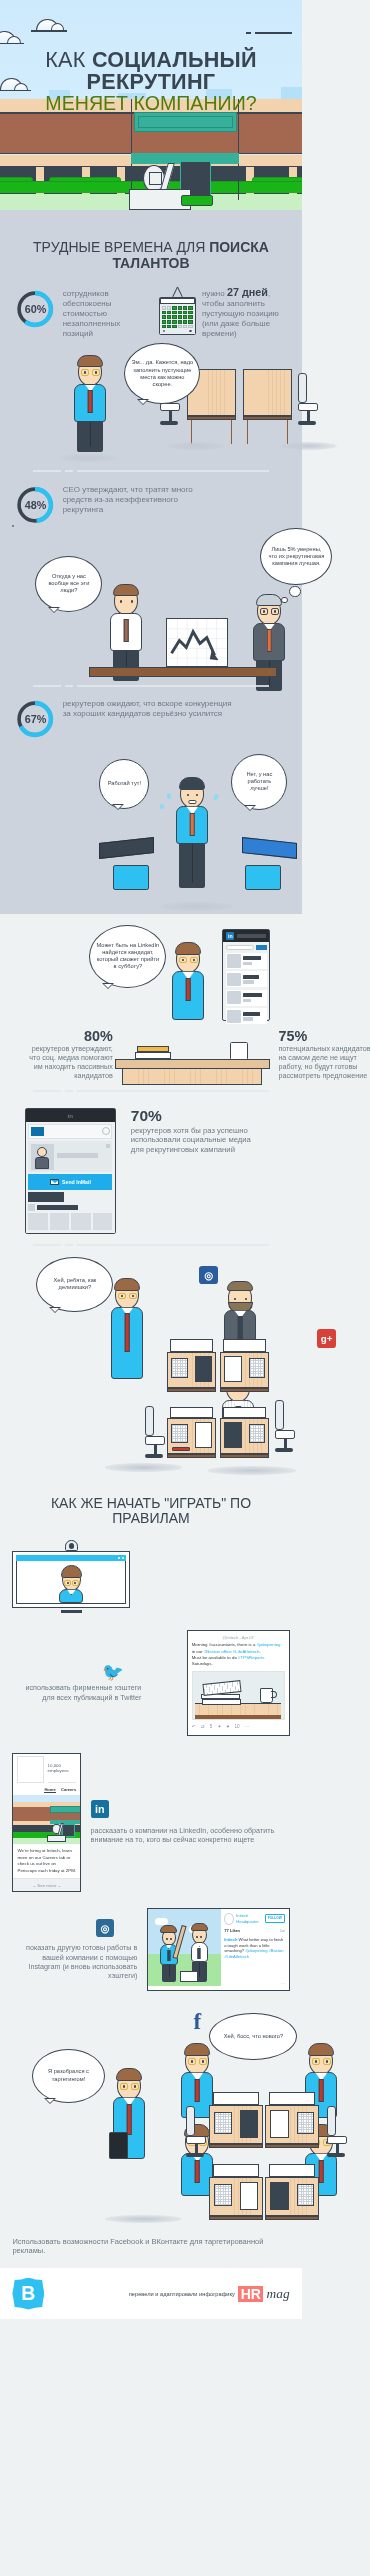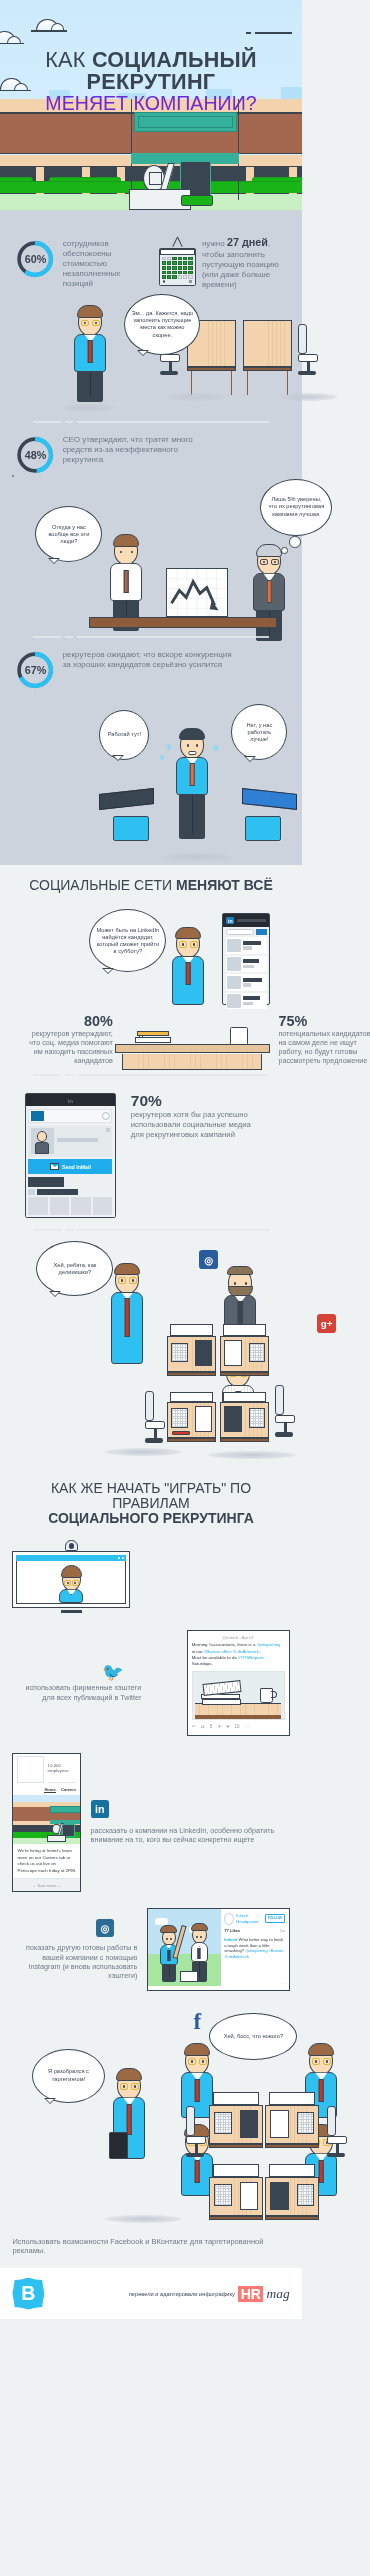"МЕНЯЕТ КОМПАНИИ?" .t2 { color: #6d28d9 -> #4d7c0f }
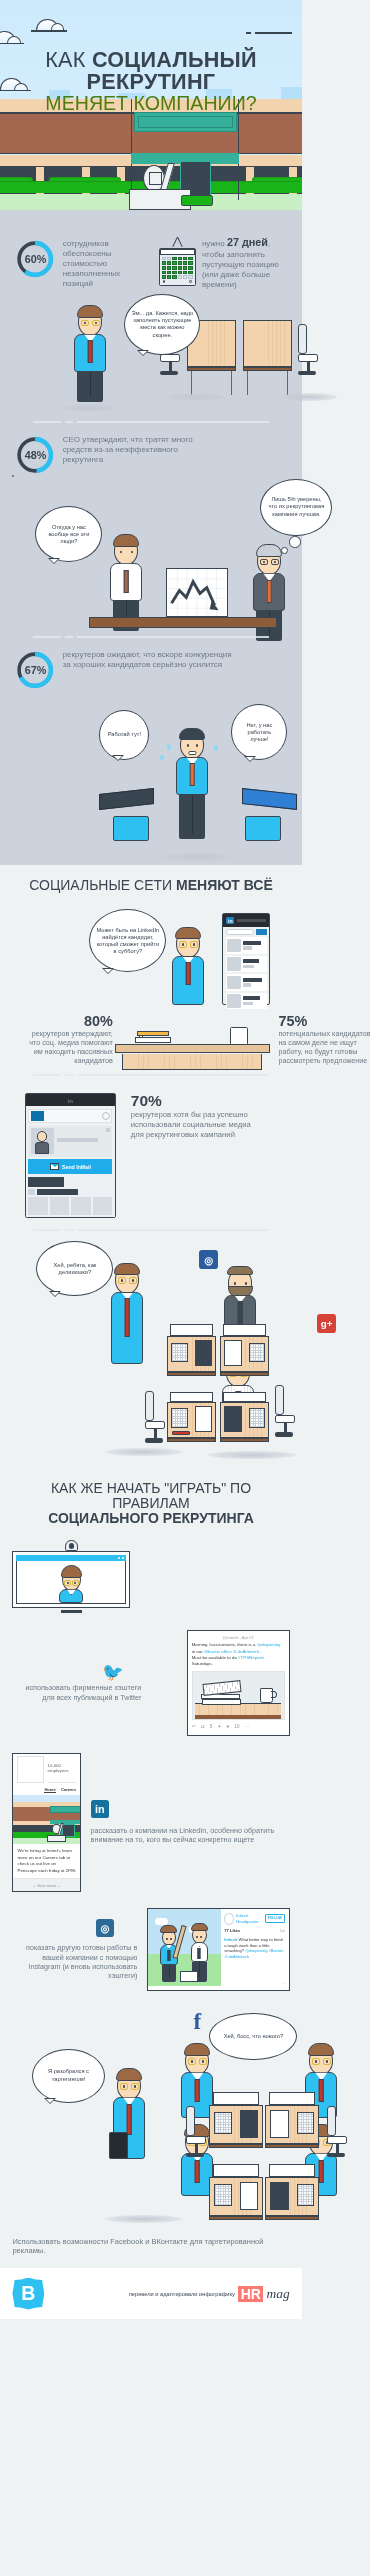"ТРУДНЫЕ ВРЕМЕНА ДЛЯ ПОИСКА ТАЛАНТОВ" div.sechead { html: none -> <div> <span>ТРУДНЫЕ ВРЕМЕНА ДЛЯ</span> <span>ПОИСКА ТАЛАНТОВ</span> </div> }
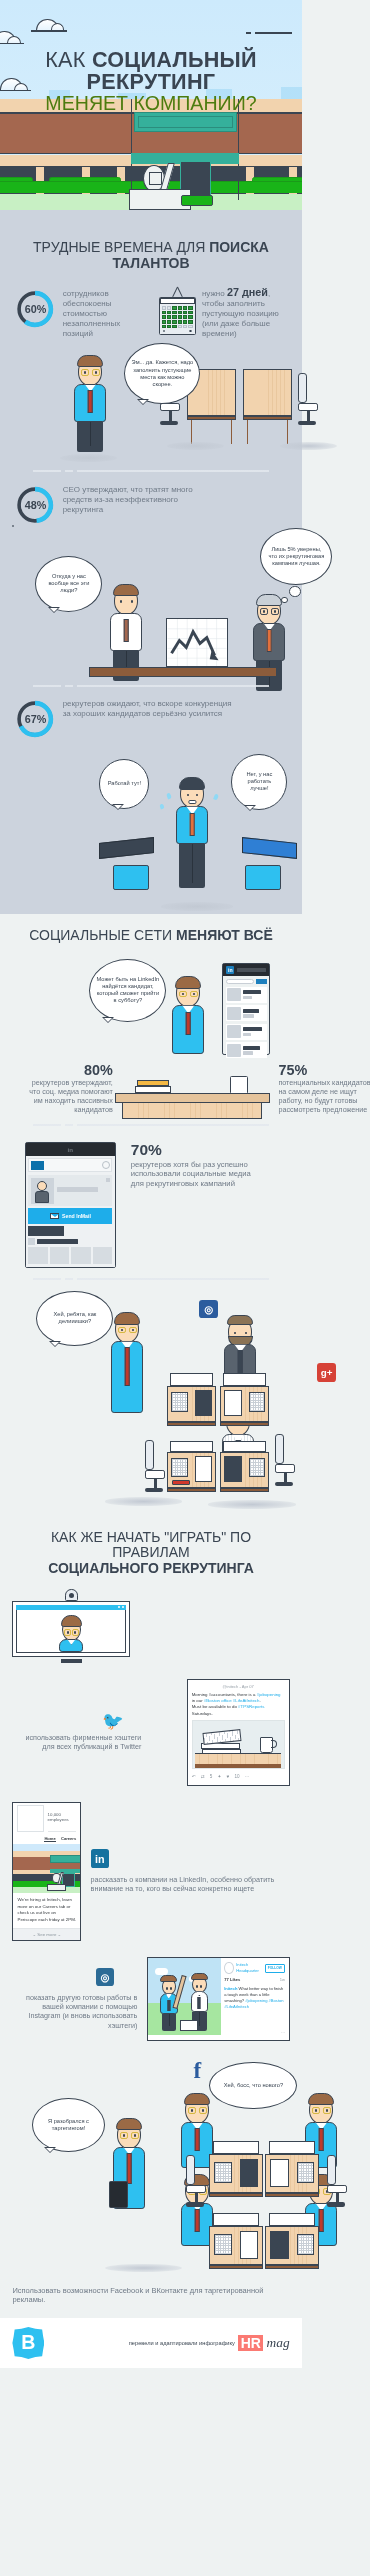"СОЦИАЛЬНЫЕ СЕТИ МЕНЯЮТ ВСЁ" div.sechead { html: <div> <span>СОЦИАЛЬНЫЕ СЕТИ</span> <span>МЕНЯЮТ ВСЁ</span> </div> -> none }
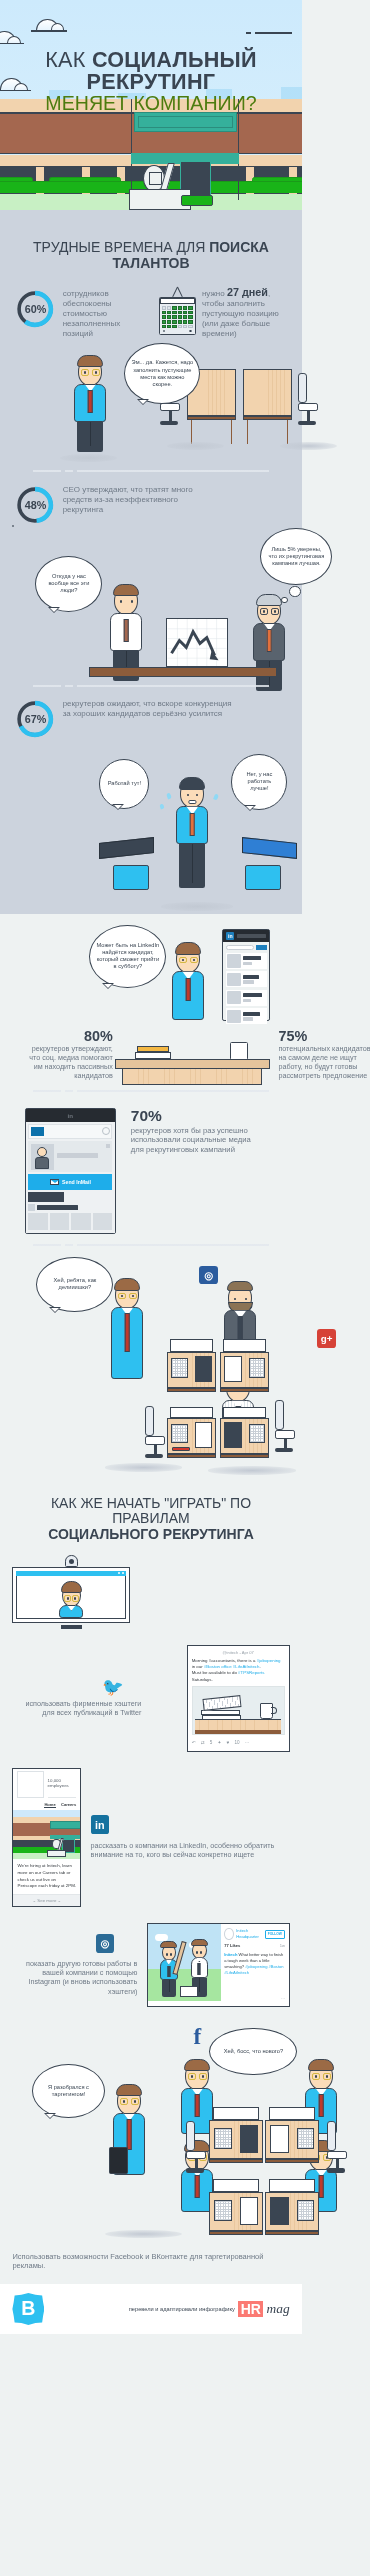"СОЦИАЛЬНОГО РЕКРУТИНГА" div.bold { html: <div>СОЦИАЛЬНОГО РЕКРУТИНГА</div> -> none }
